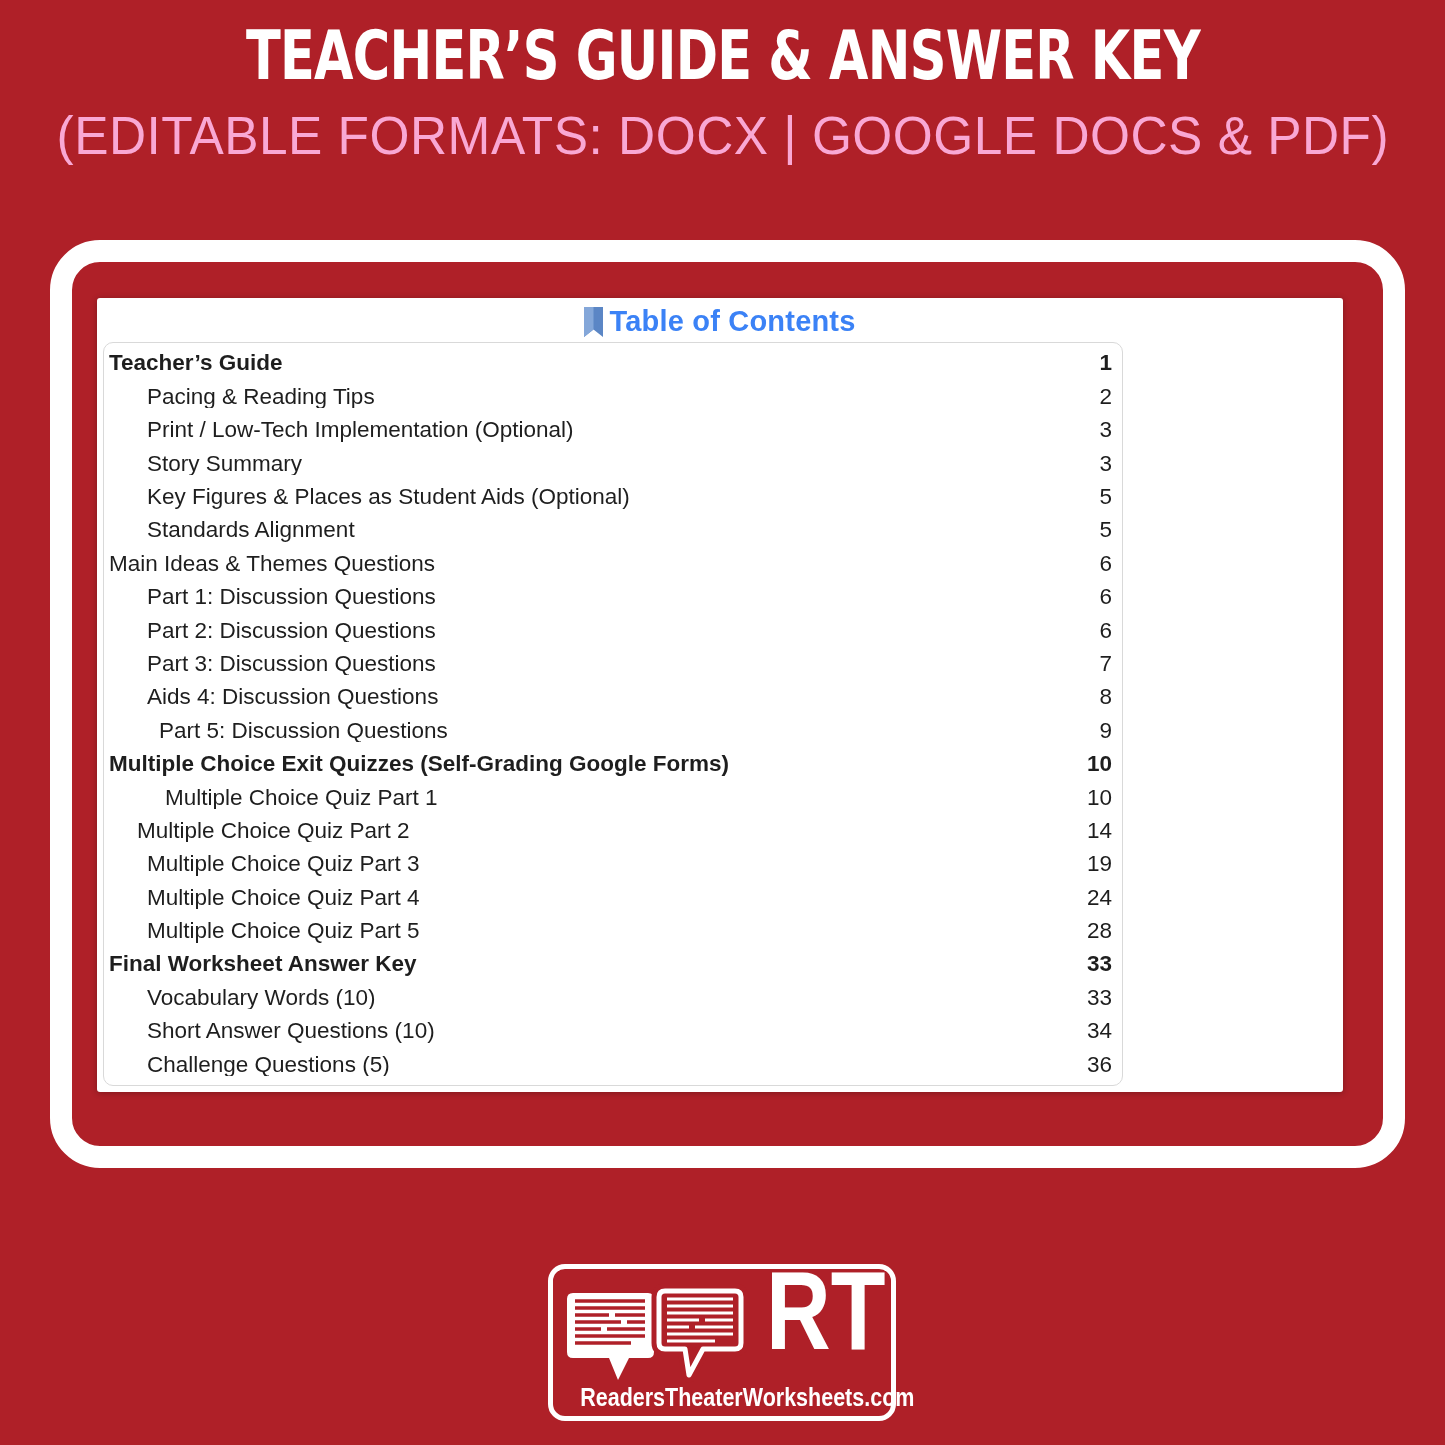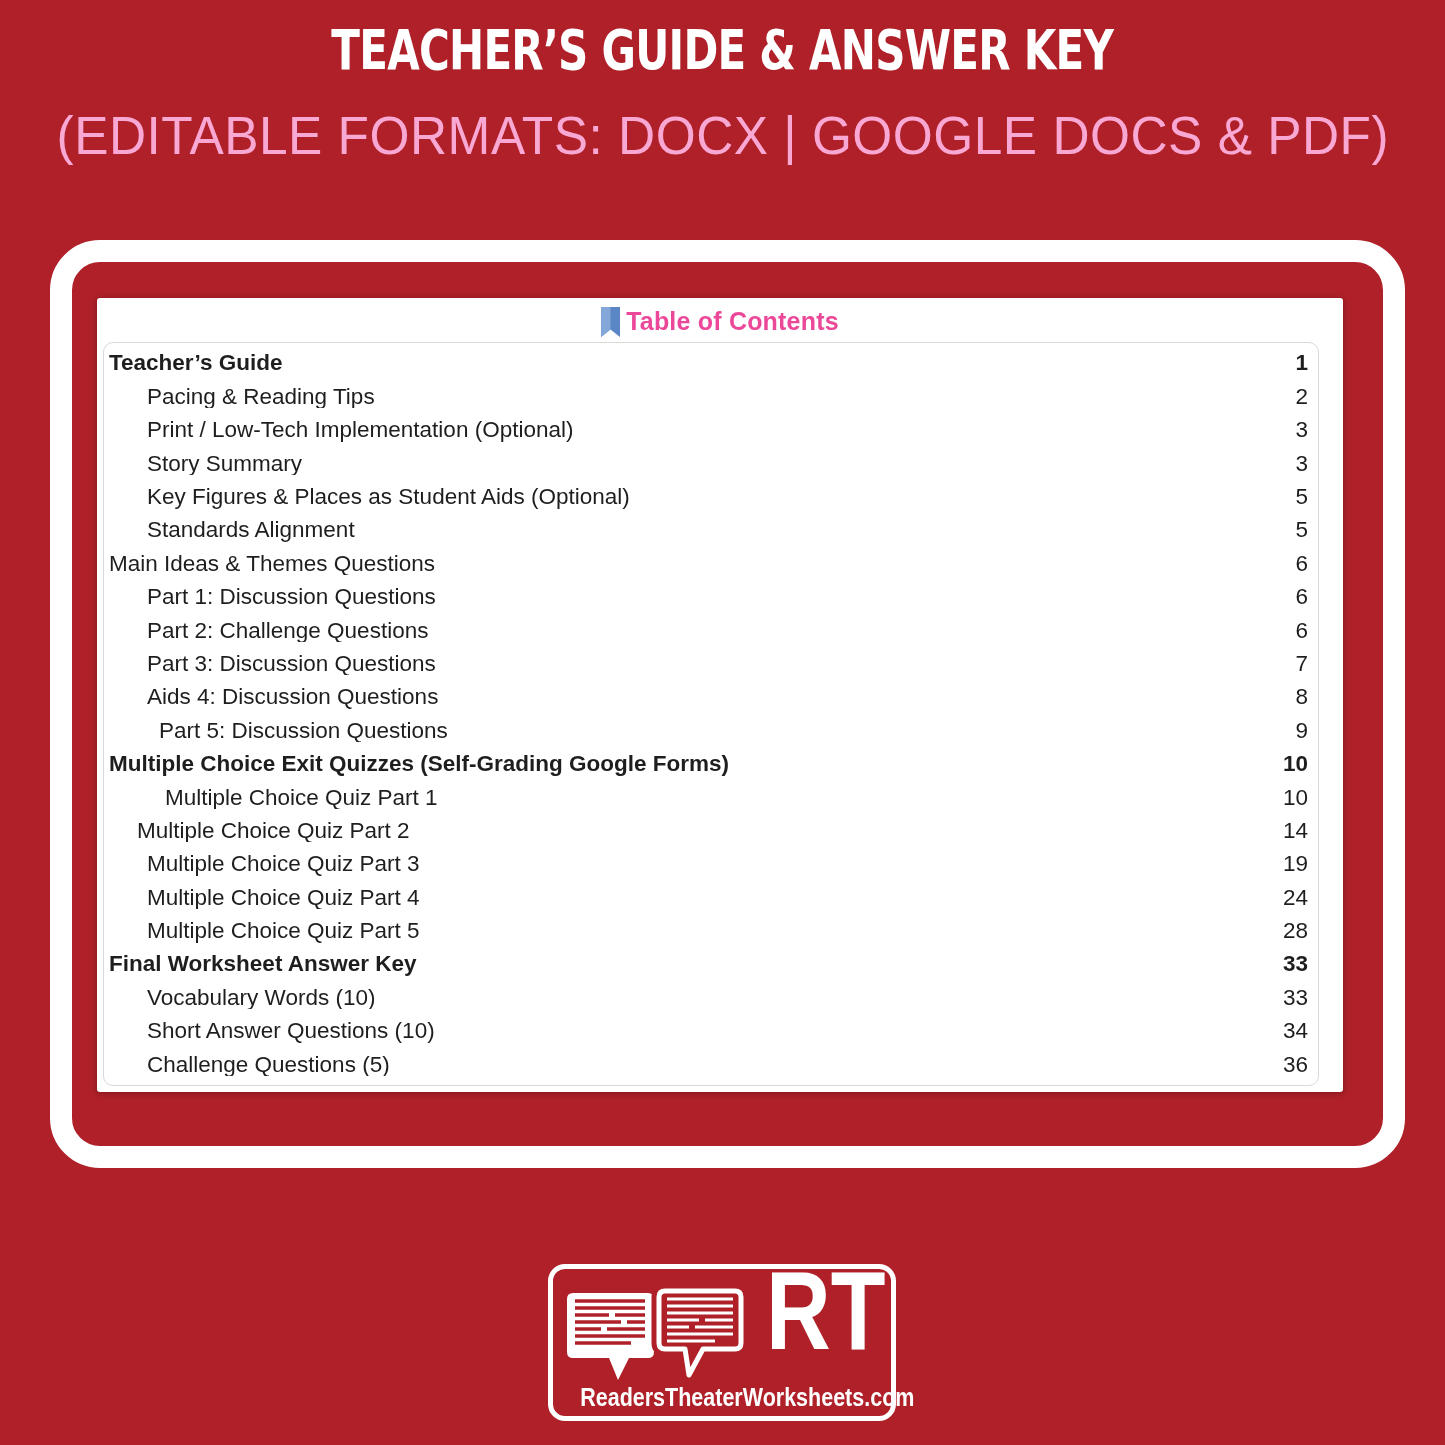"TEACHER’S GUIDE & ANSWER KEY" .hdr-title { font-size: 56px -> 68px }
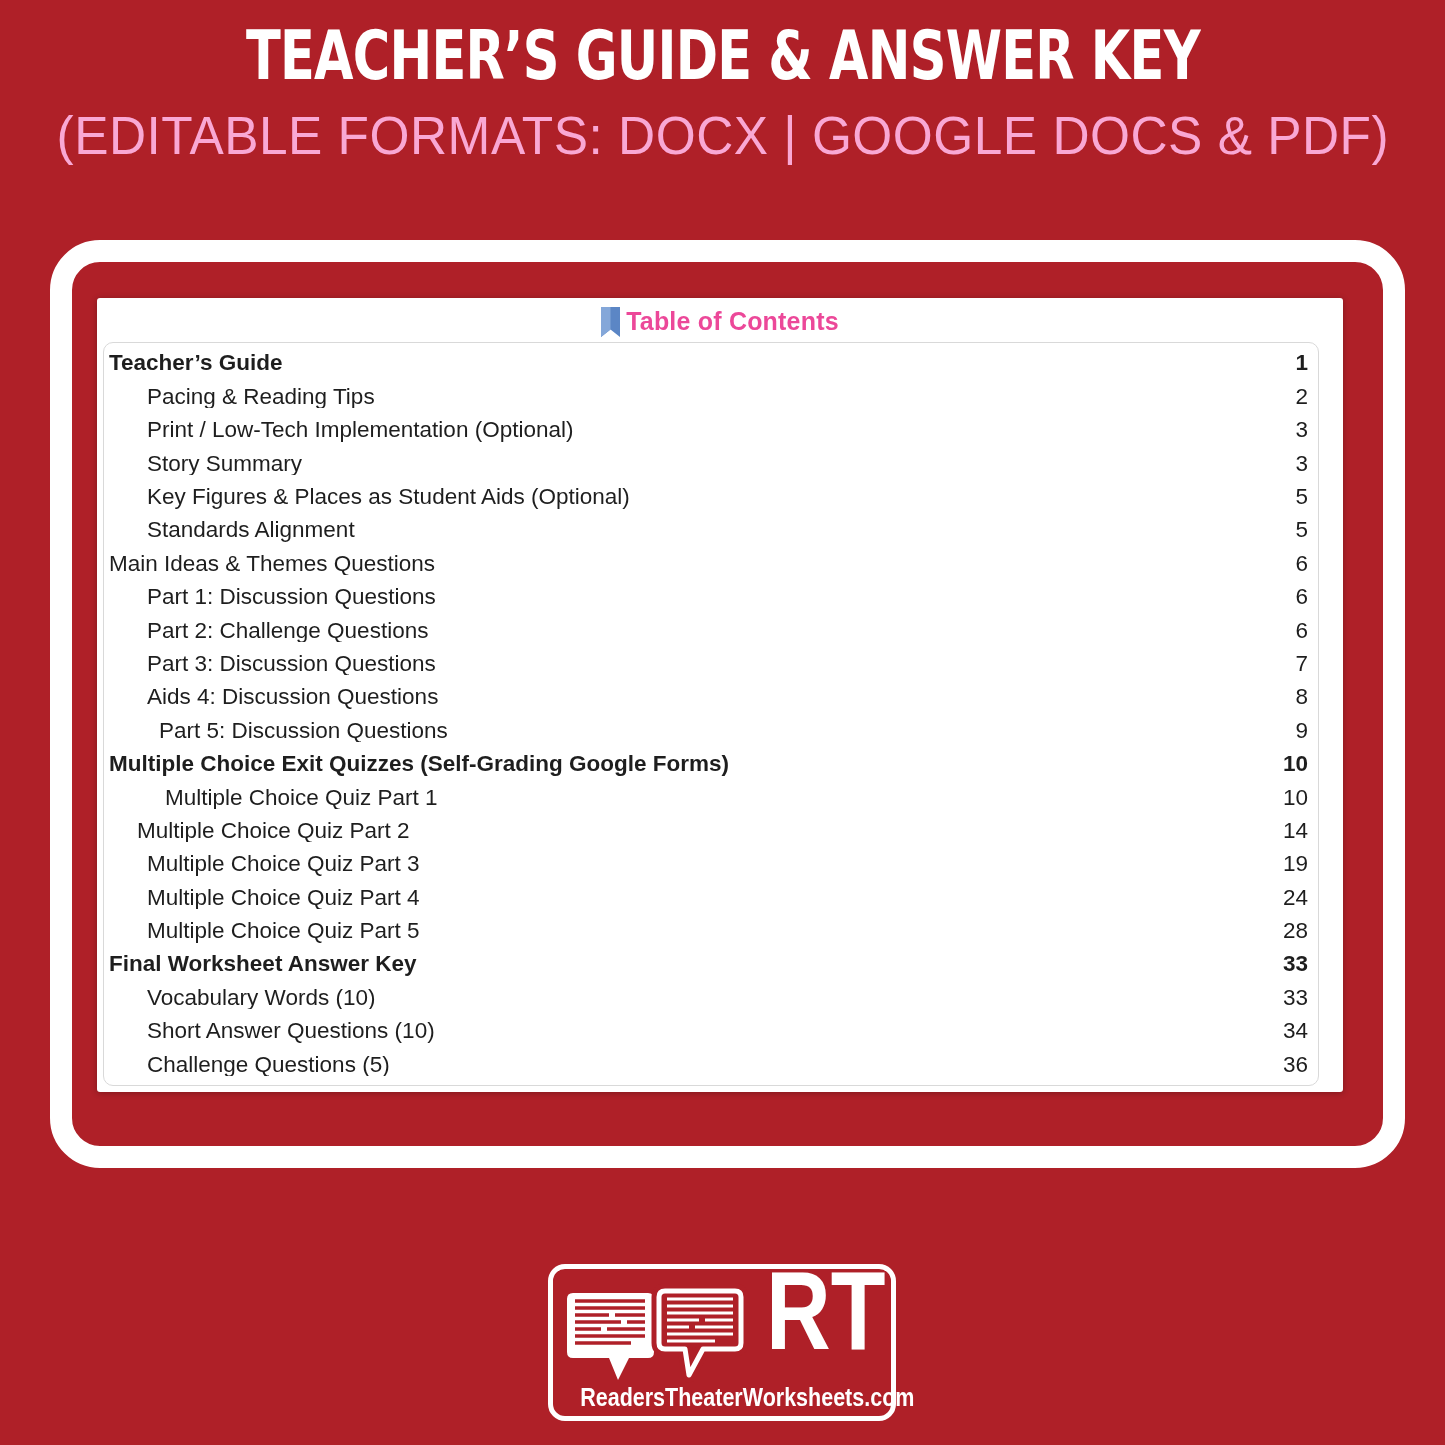"Table of Contents" .doc-heading .txt { color: #ec4899 -> #3b82f6; font-size: 25px -> 29px }
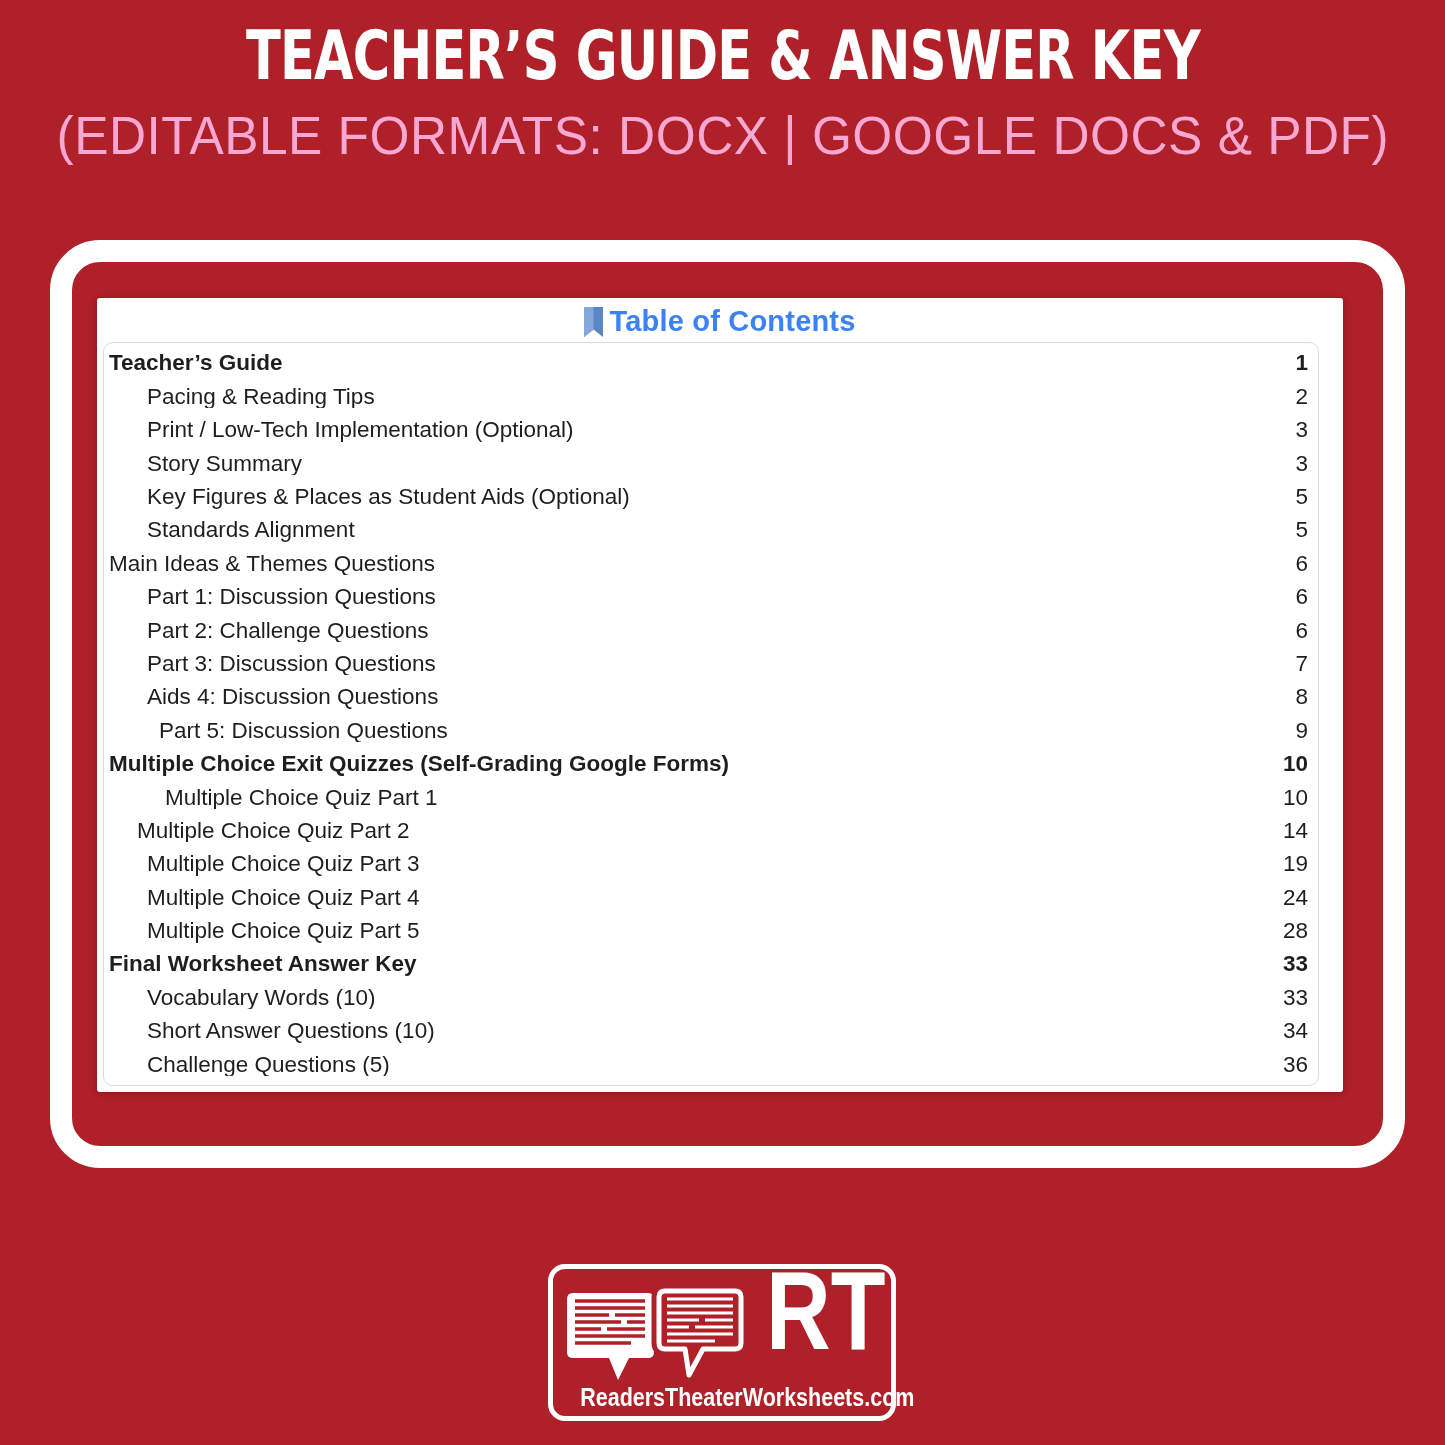"Teacher’s Guide" .toc-panel { width: 1216px -> 1020px }
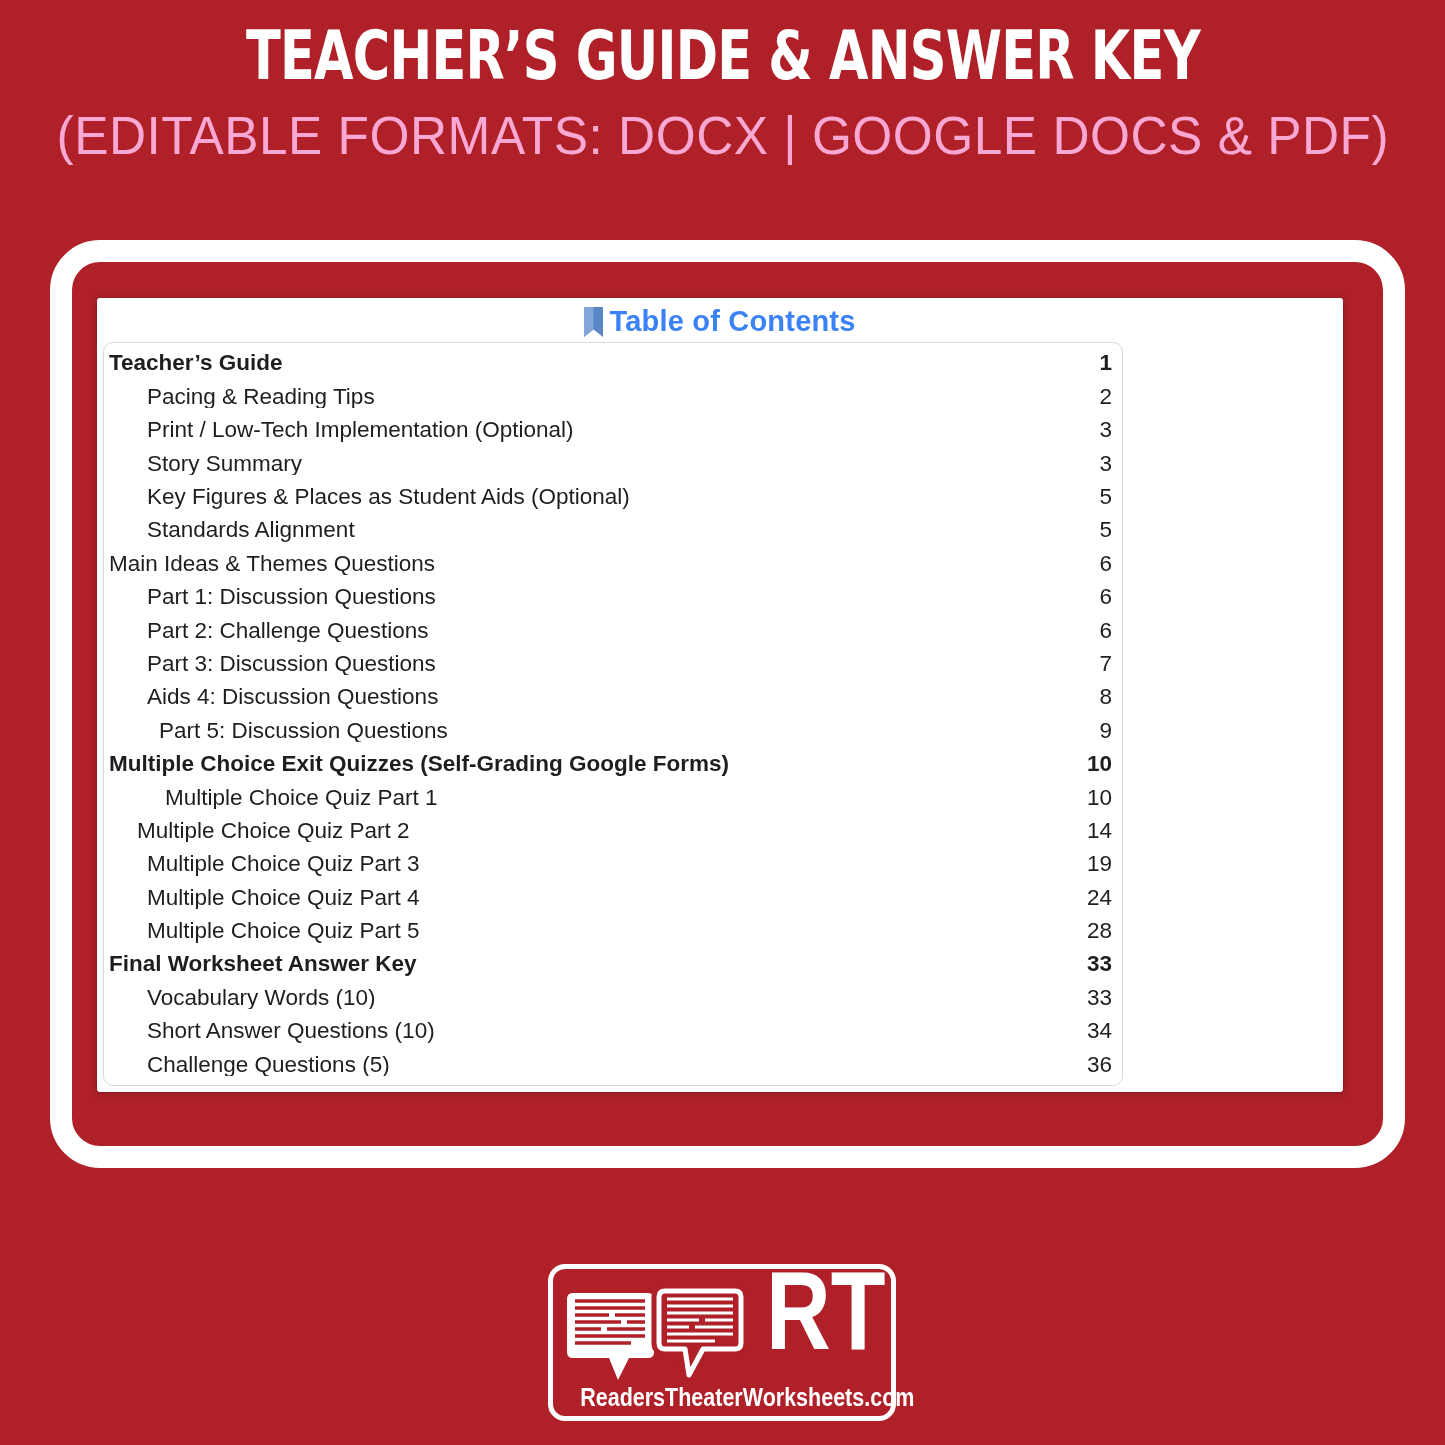"Part 2: Challenge Questions" span.label { text: Challenge -> Discussion }
